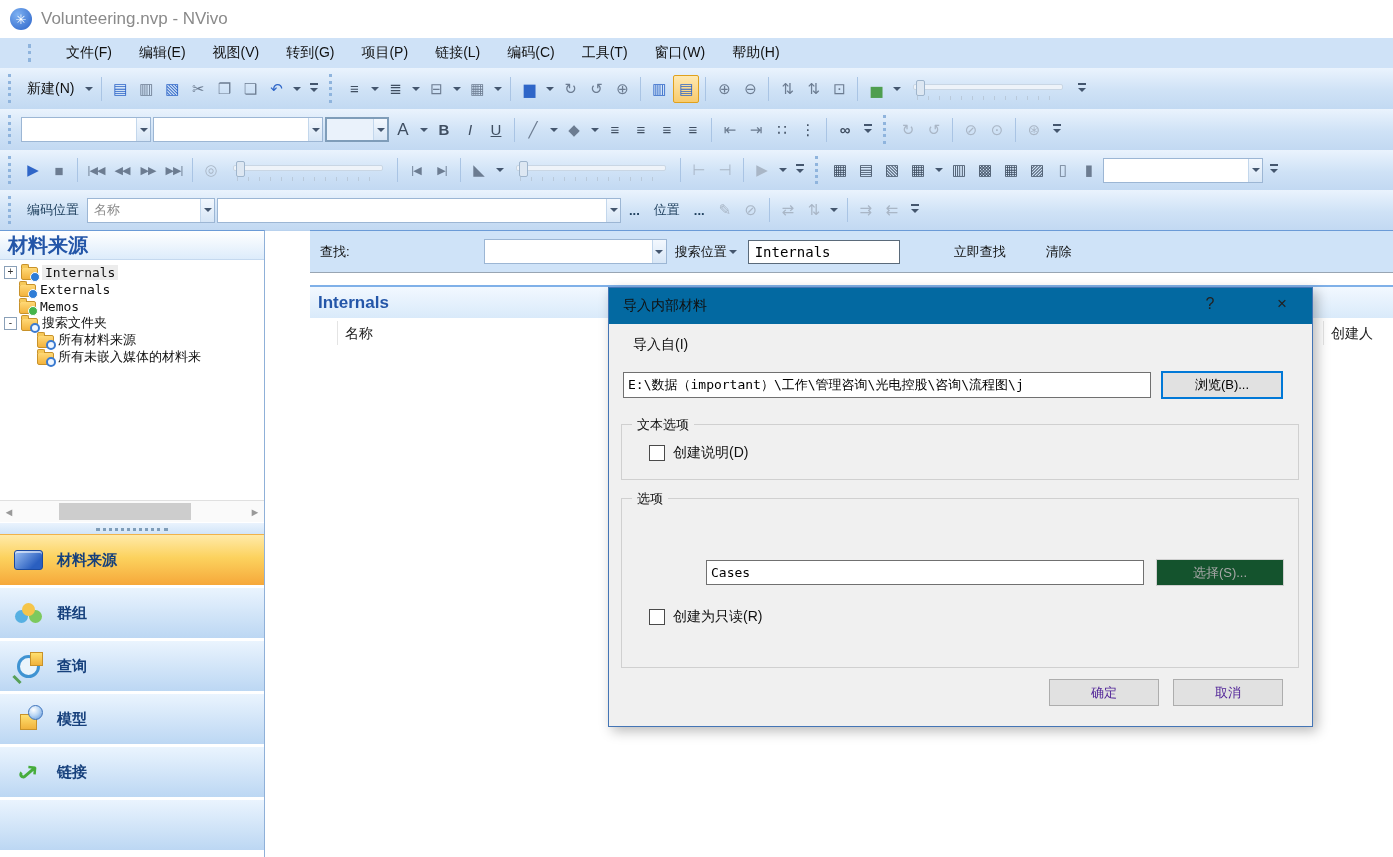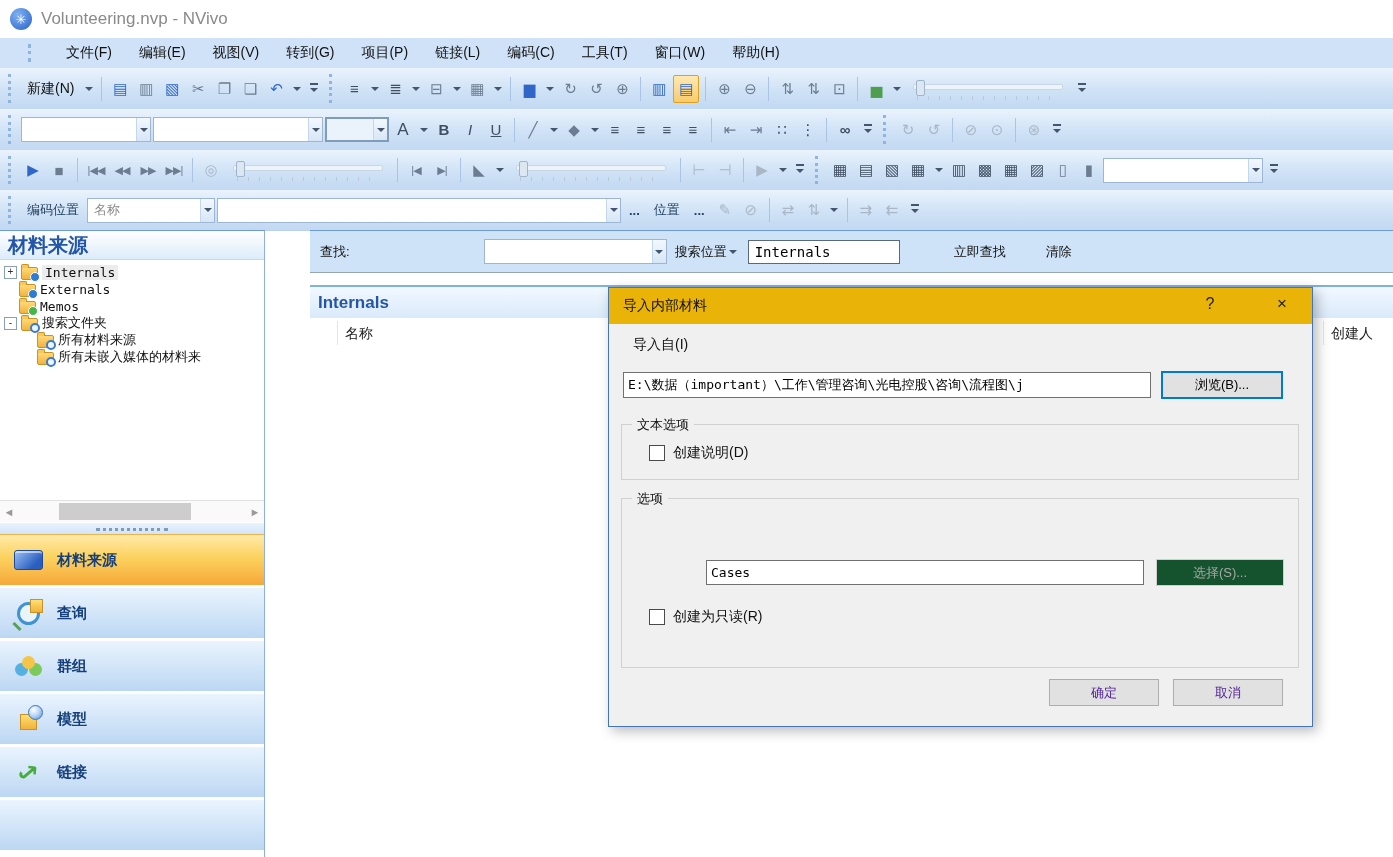"导入内部材料" .dlg-title { background: #eab308 -> #0369a1 }
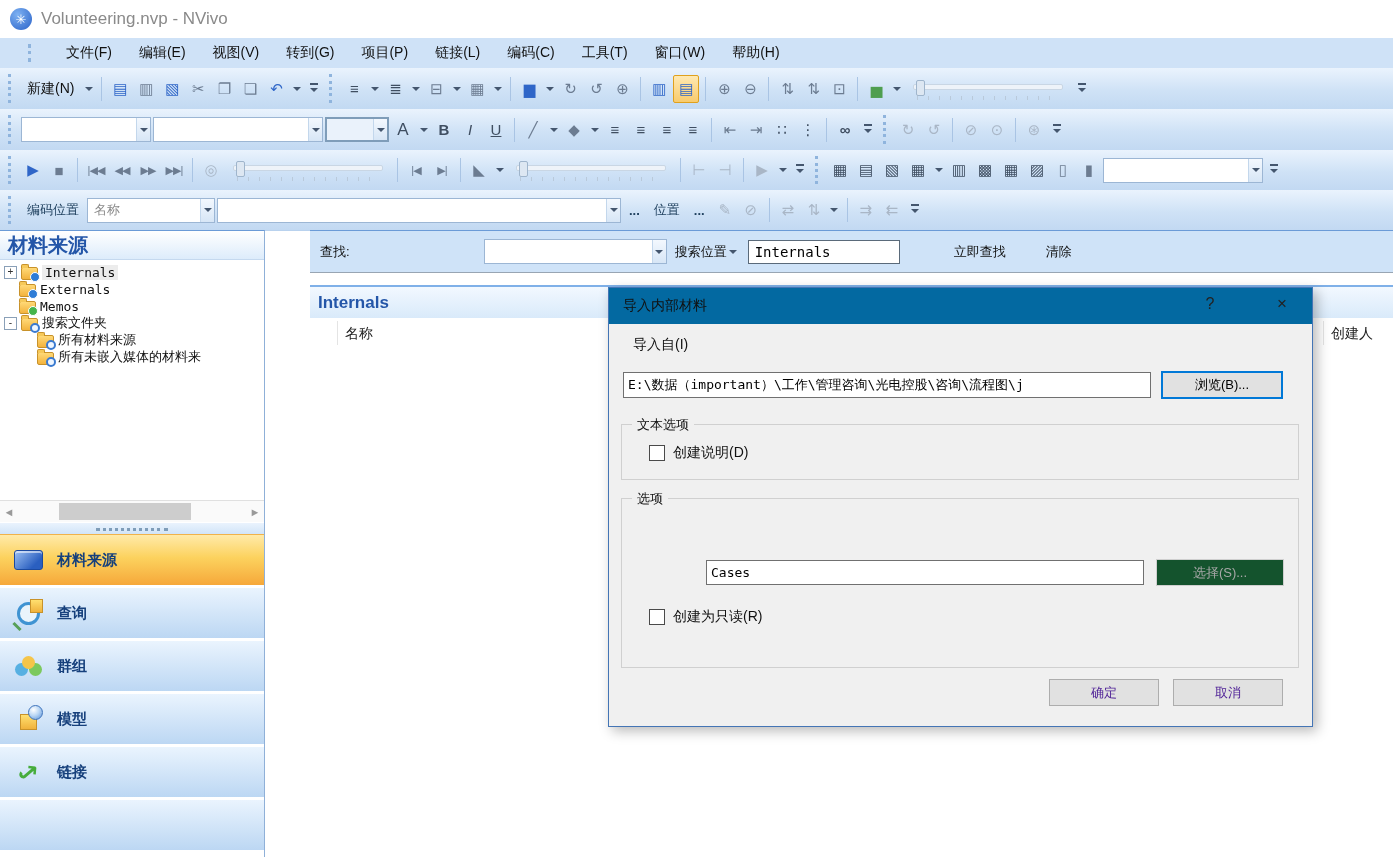"查询" div.nav { order: before "群组" -> after "群组" }
